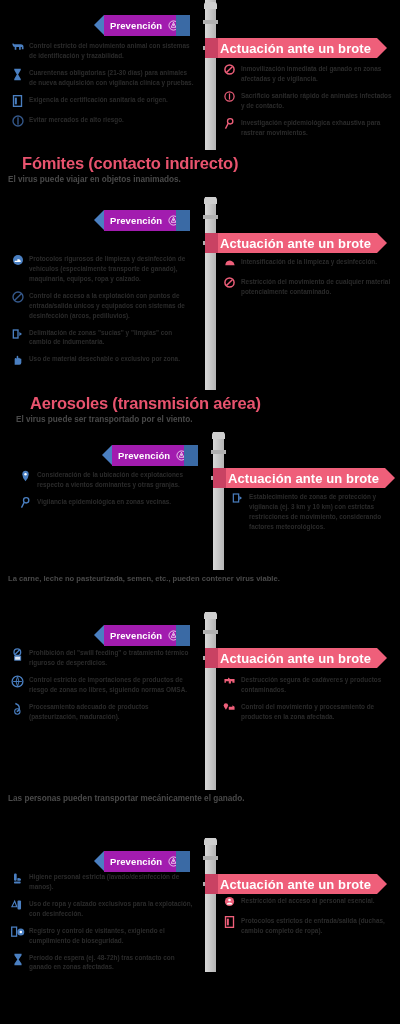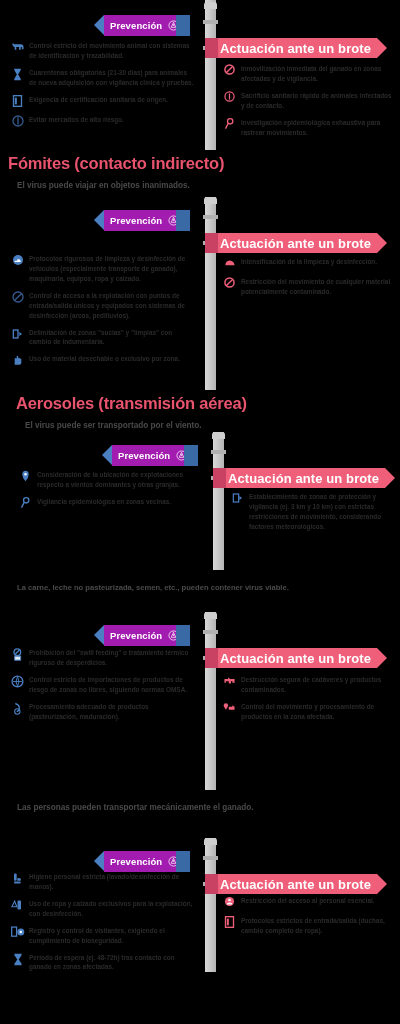"Fómites (contacto indirecto)" .section-title { margin: 0 0 3px 0 -> 0 0 3px 14px }
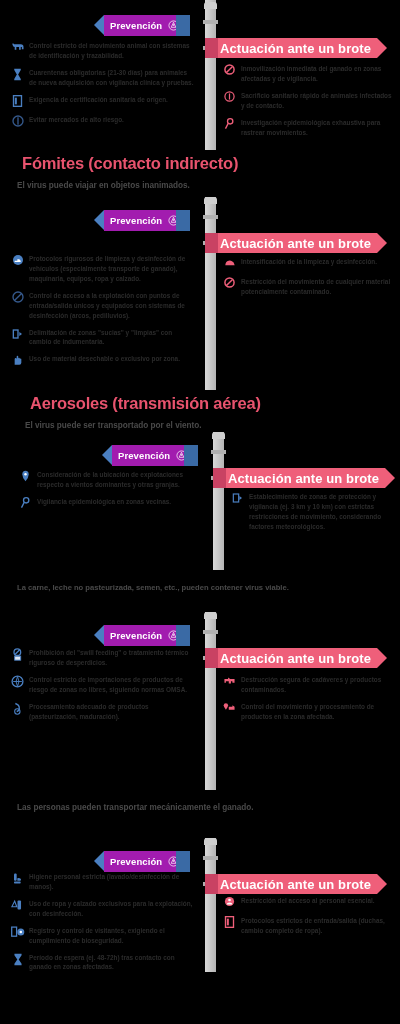"El virus puede viajar en" .section-sub { margin: 9px -> 0 }
